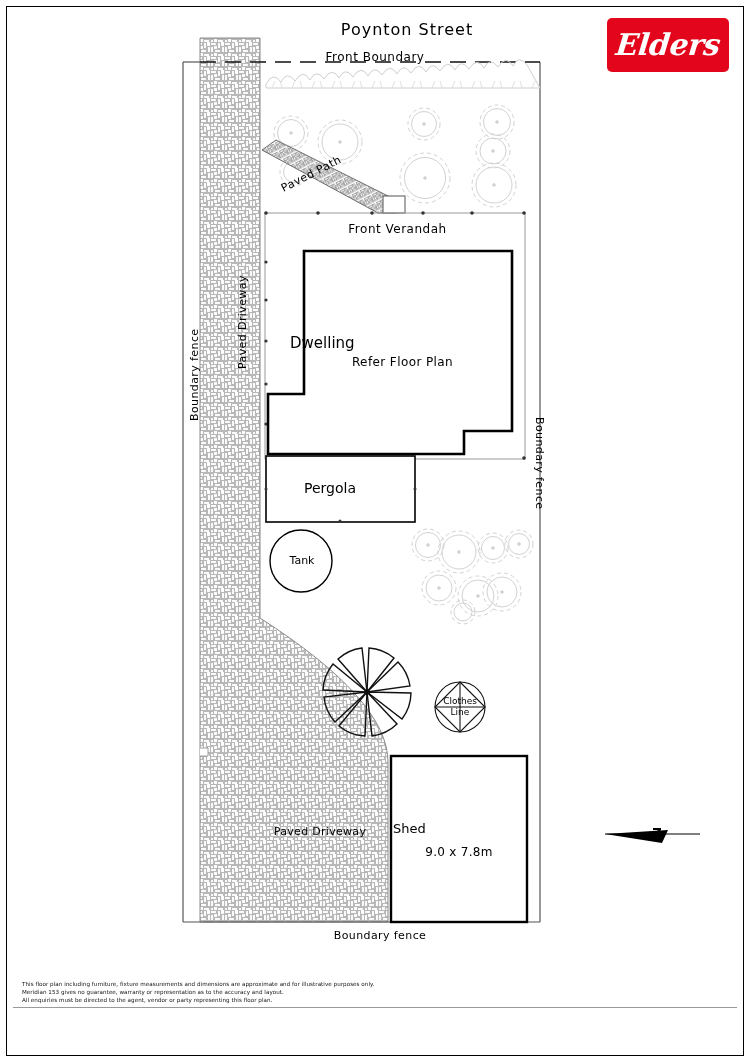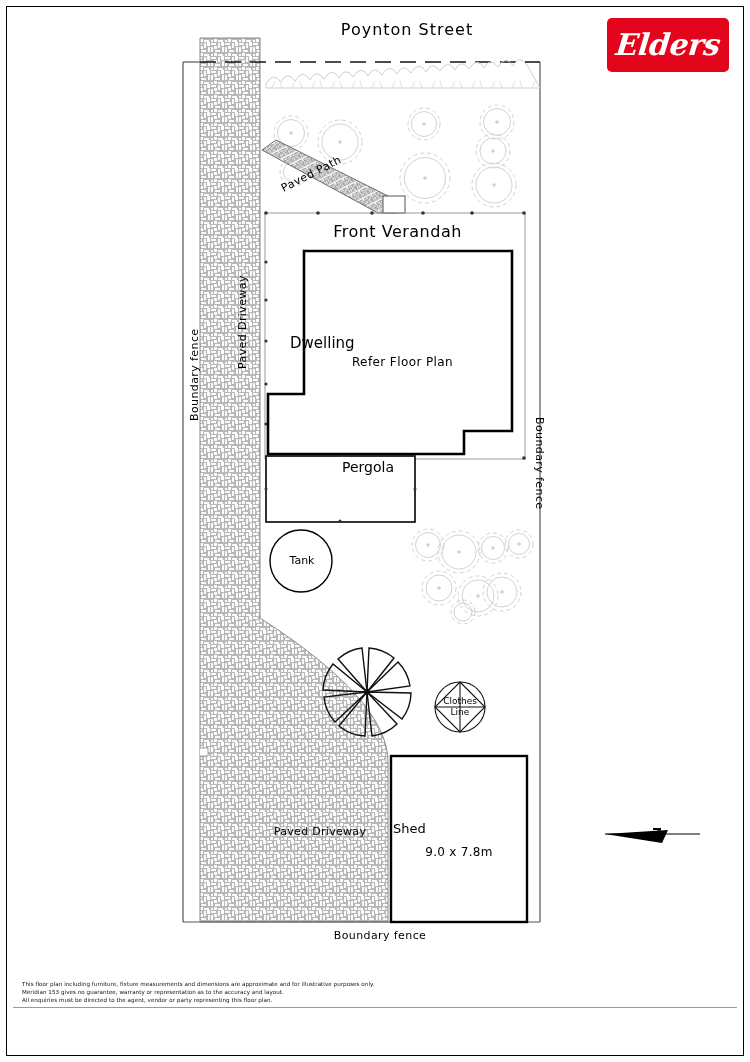"Front Boundary" div.lbl { html: none -> <div>Front Boundary</div> }
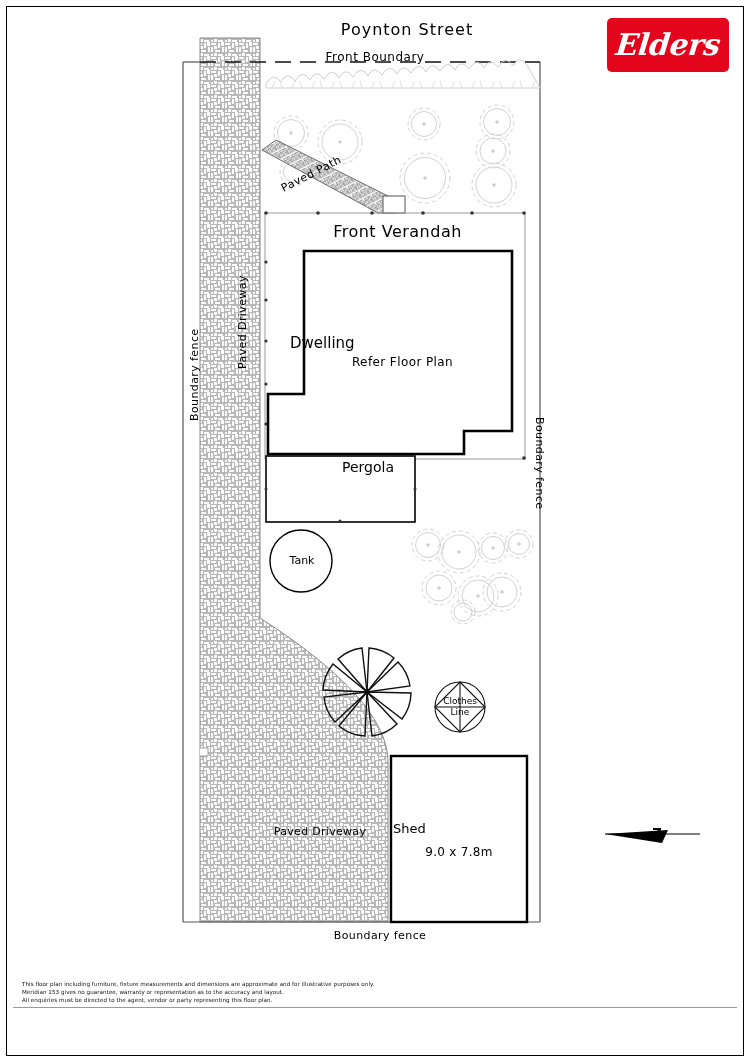"Front Verandah" #front-verandah-label { font-size: 16px -> 12px }
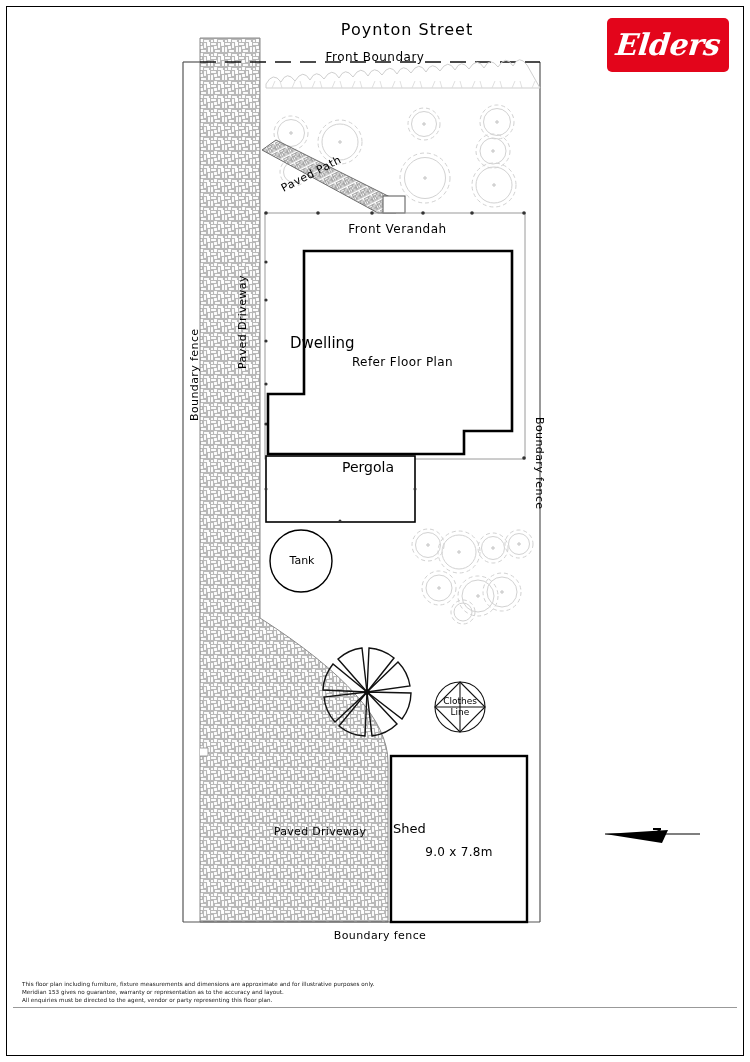"Pergola" #pergola-label { margin-left: 38px -> none; top: 459px -> 480px }
